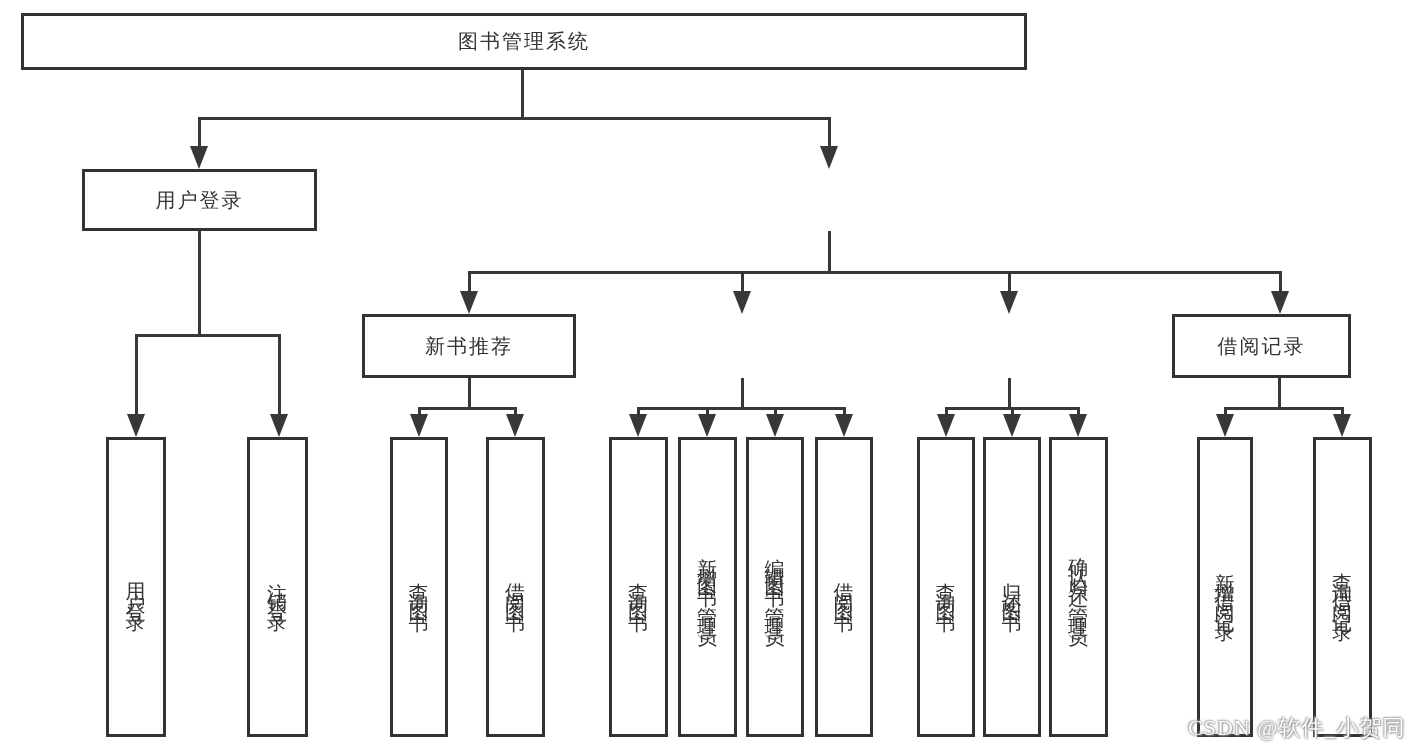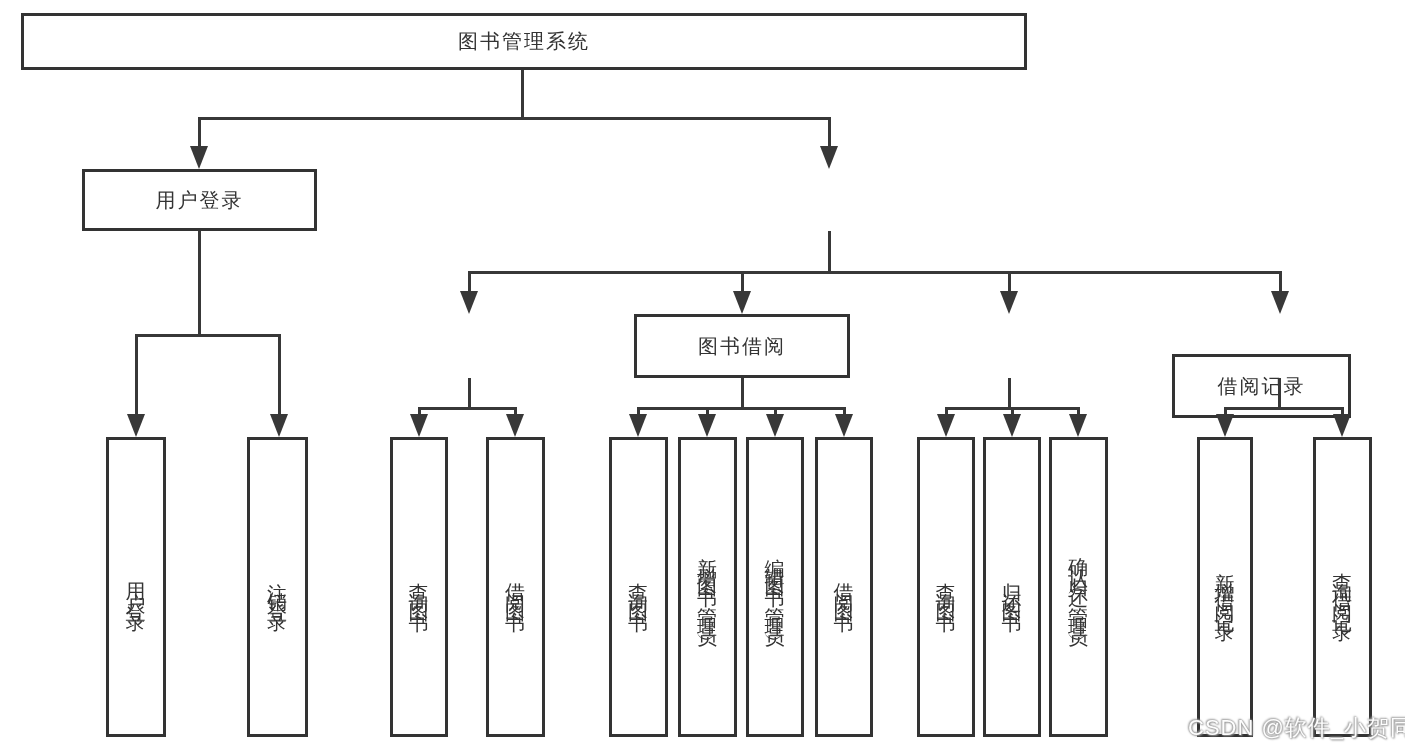"图书管理系统" .canvas { font-family: Liberation Sans, sans-serif -> Liberation Serif, serif }
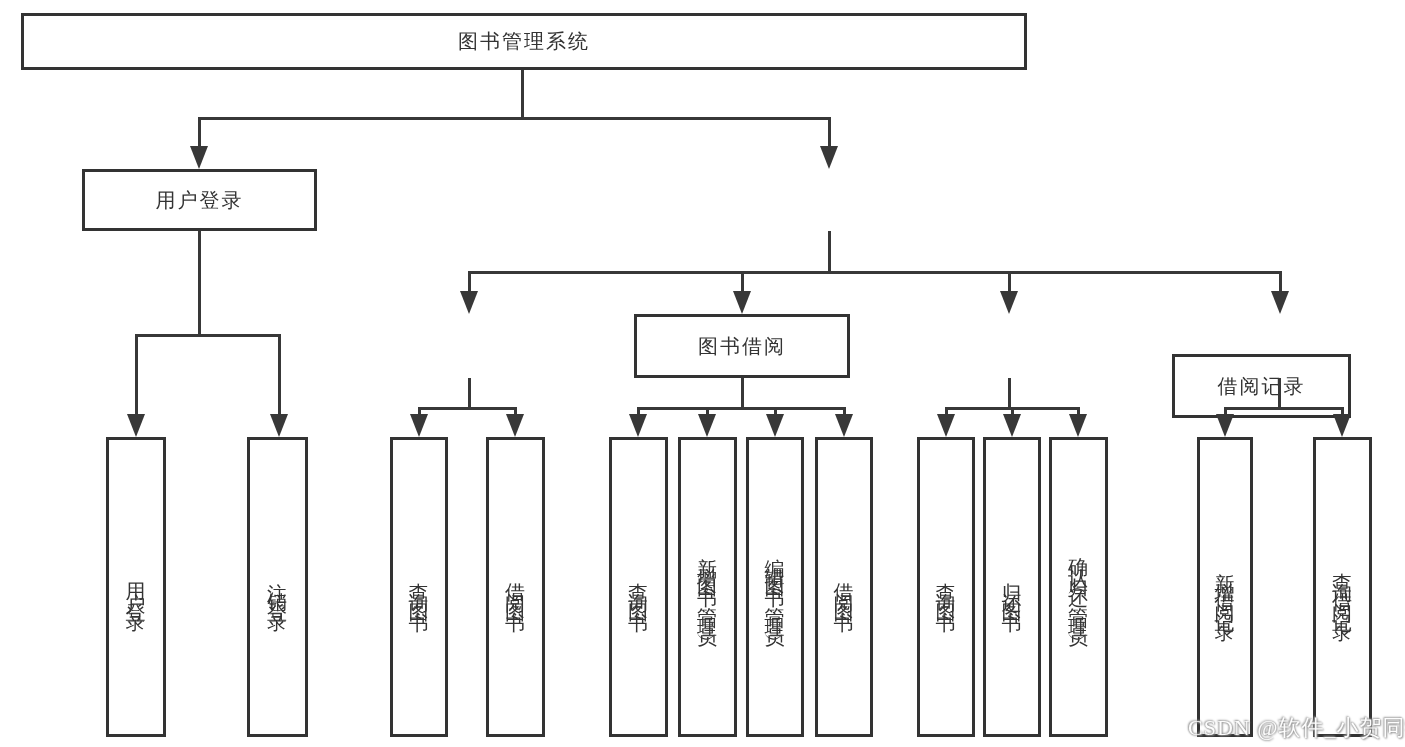"新书推荐" div.node { html: none -> <div> <span>新书推荐</span> </div> }
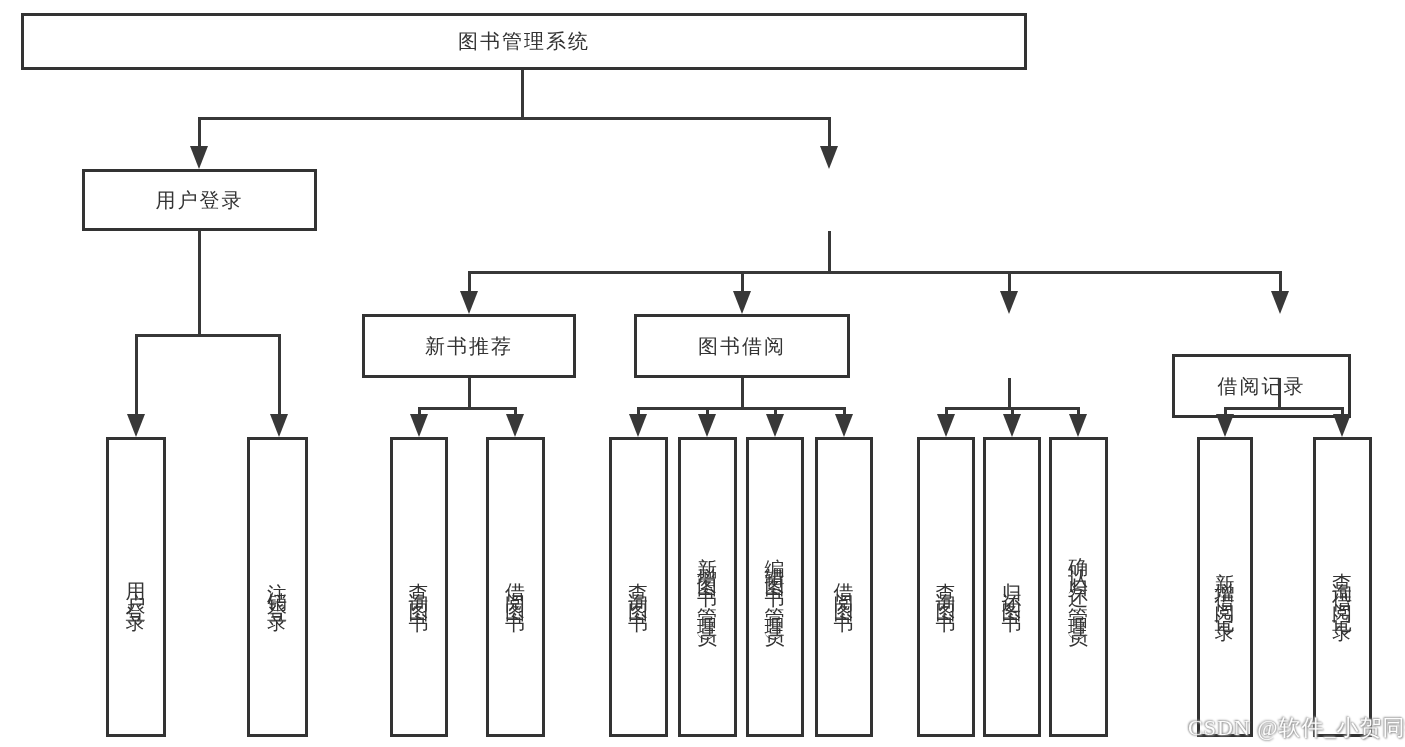"图书借阅" div.node { html: <div> <span>图书借阅</span> </div> -> none }
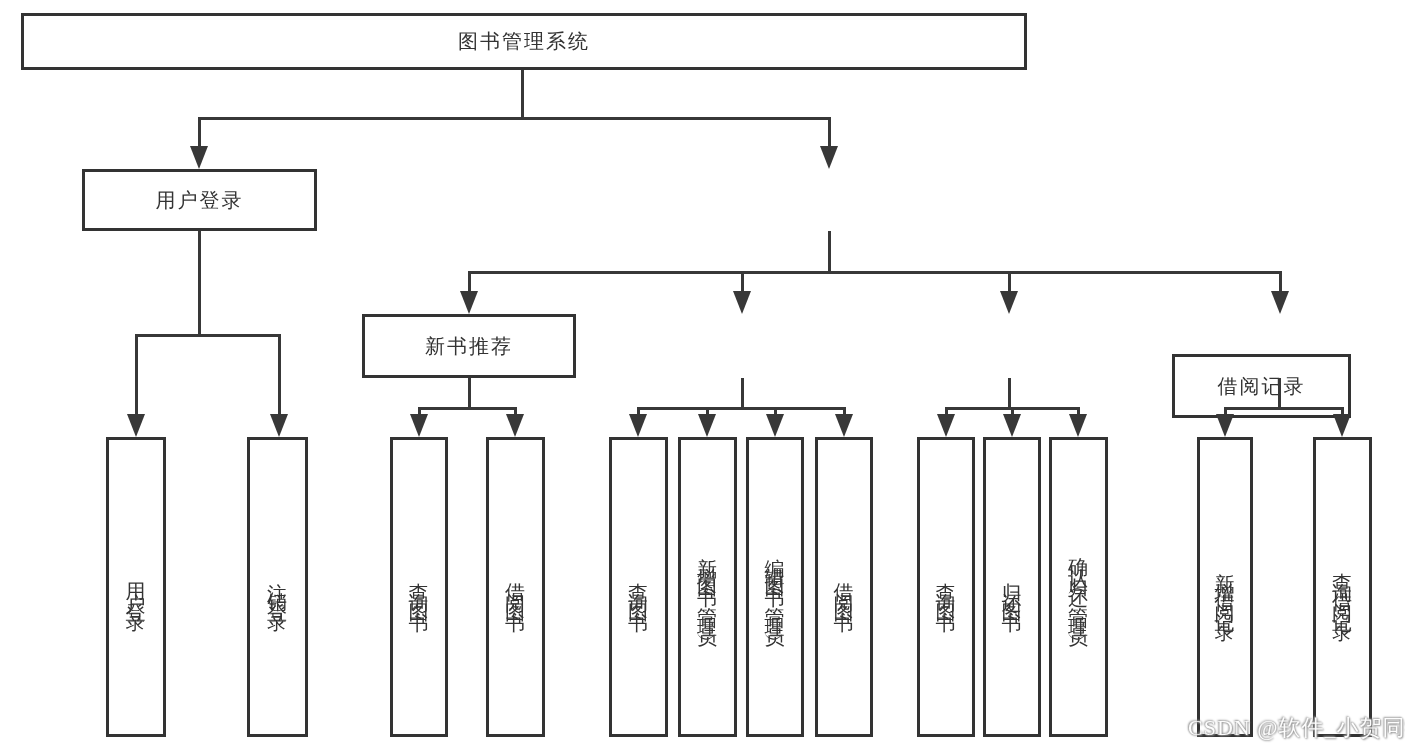"借阅记录" div.node { margin-top: 40px -> none }
